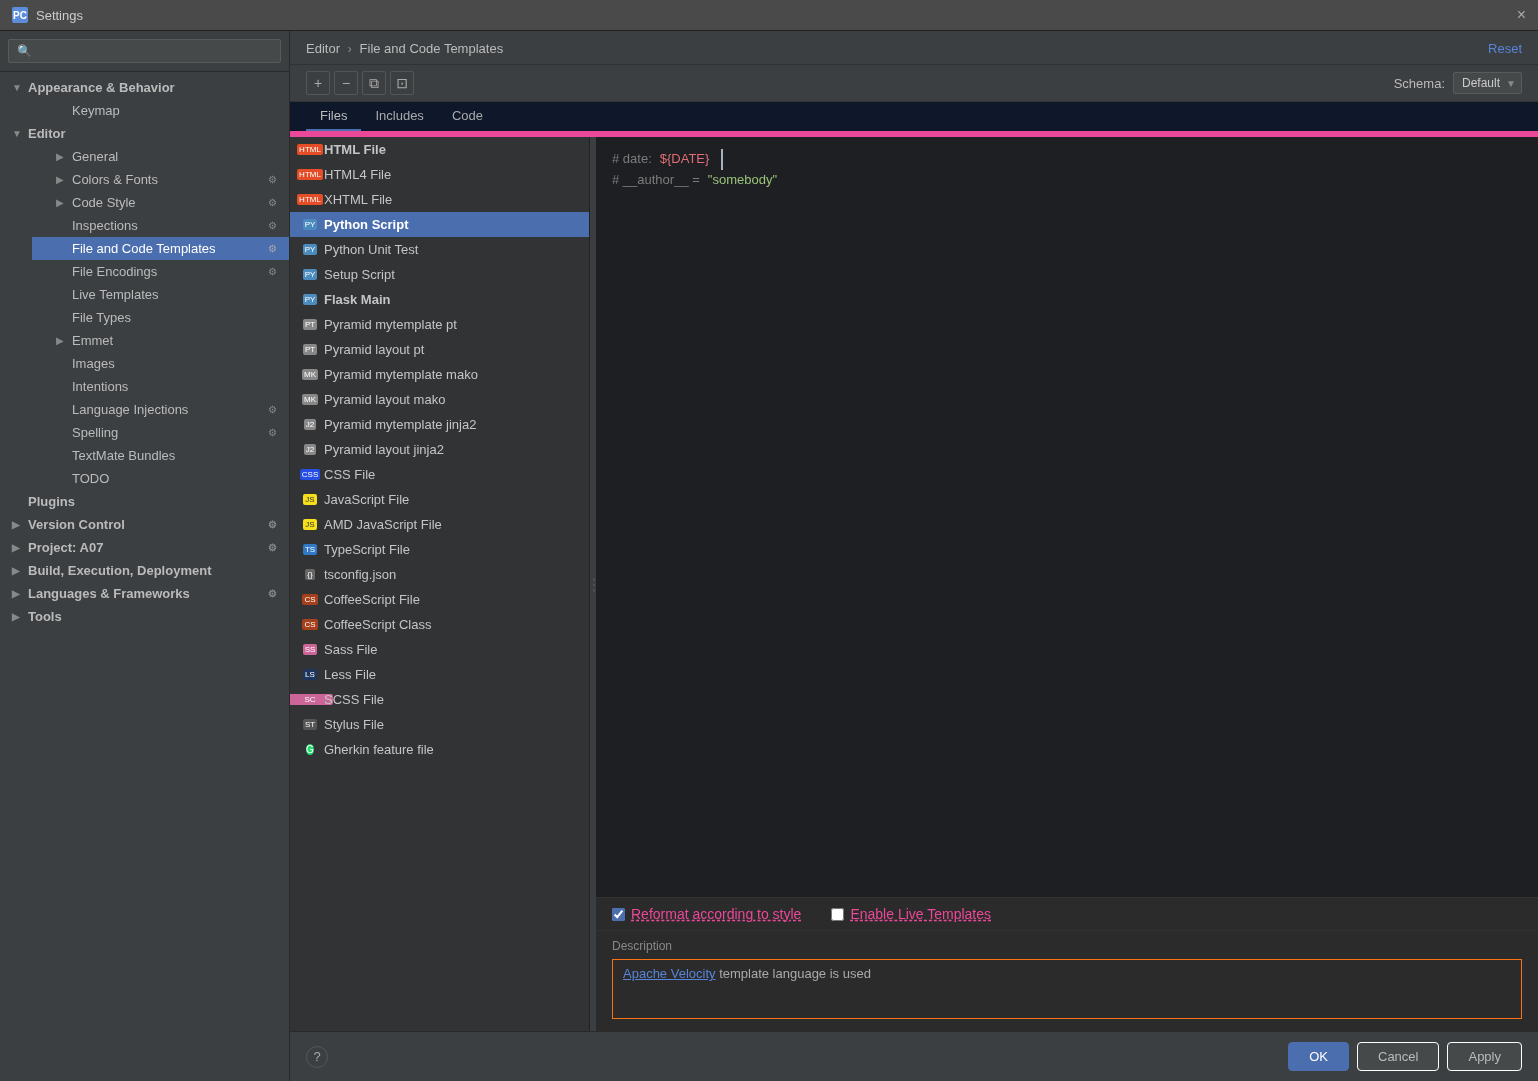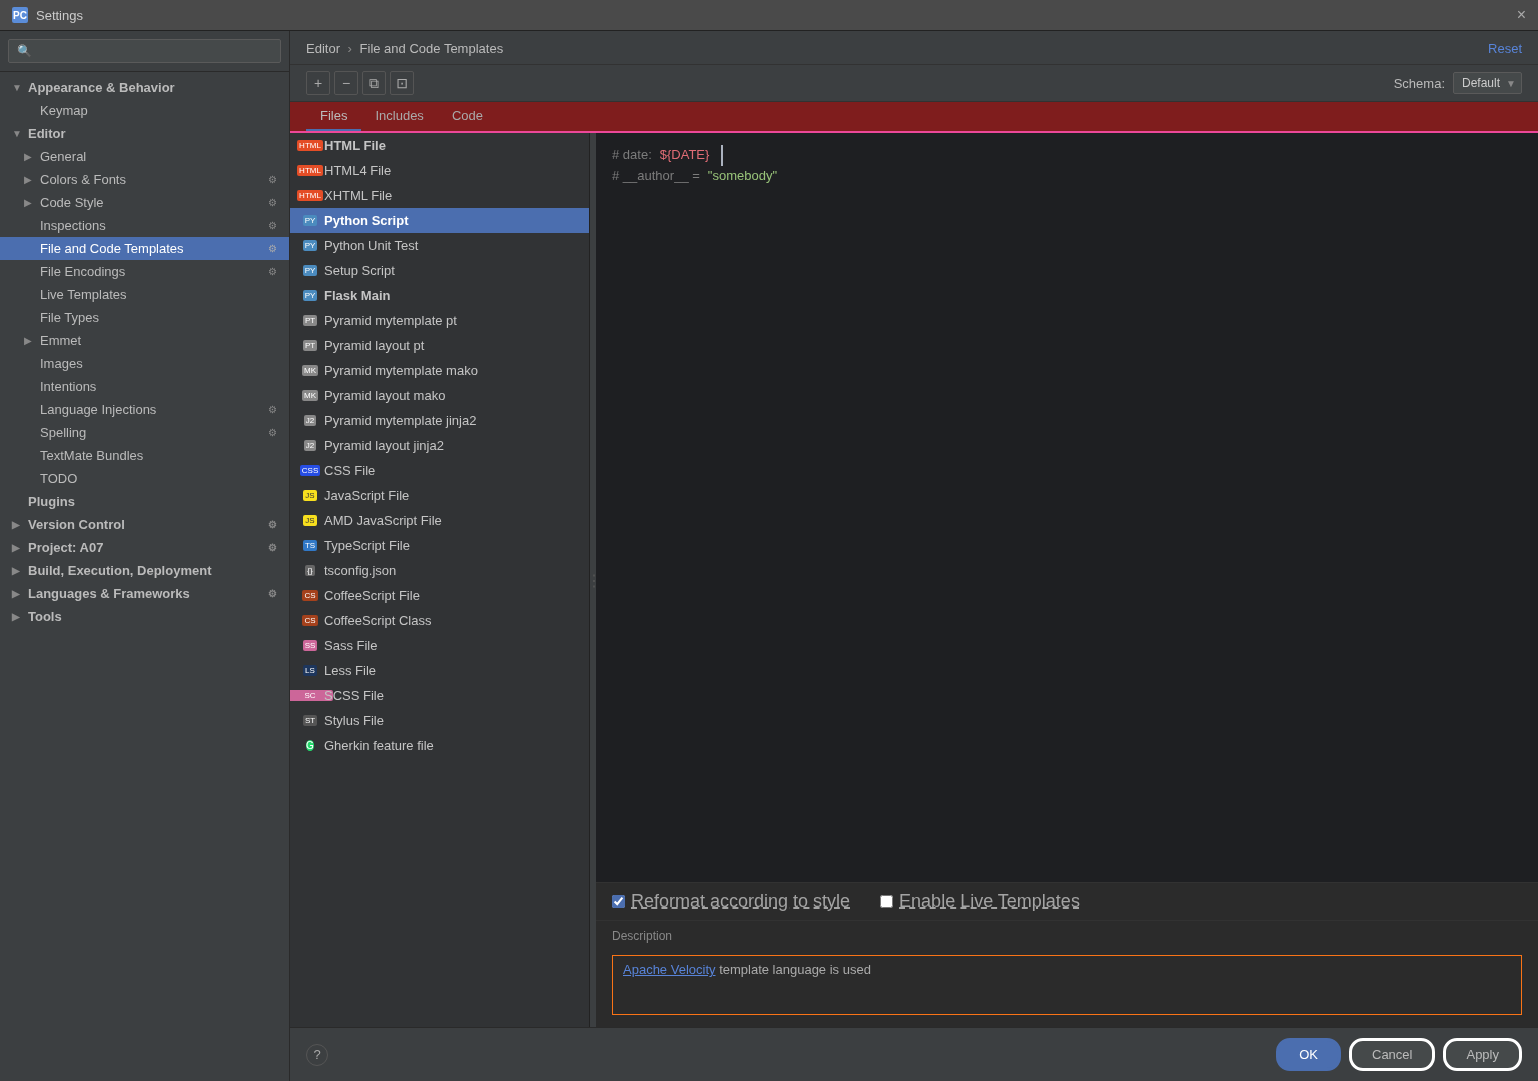"Keymap" .tree-item.indent-1 { margin-left: none -> 32px }
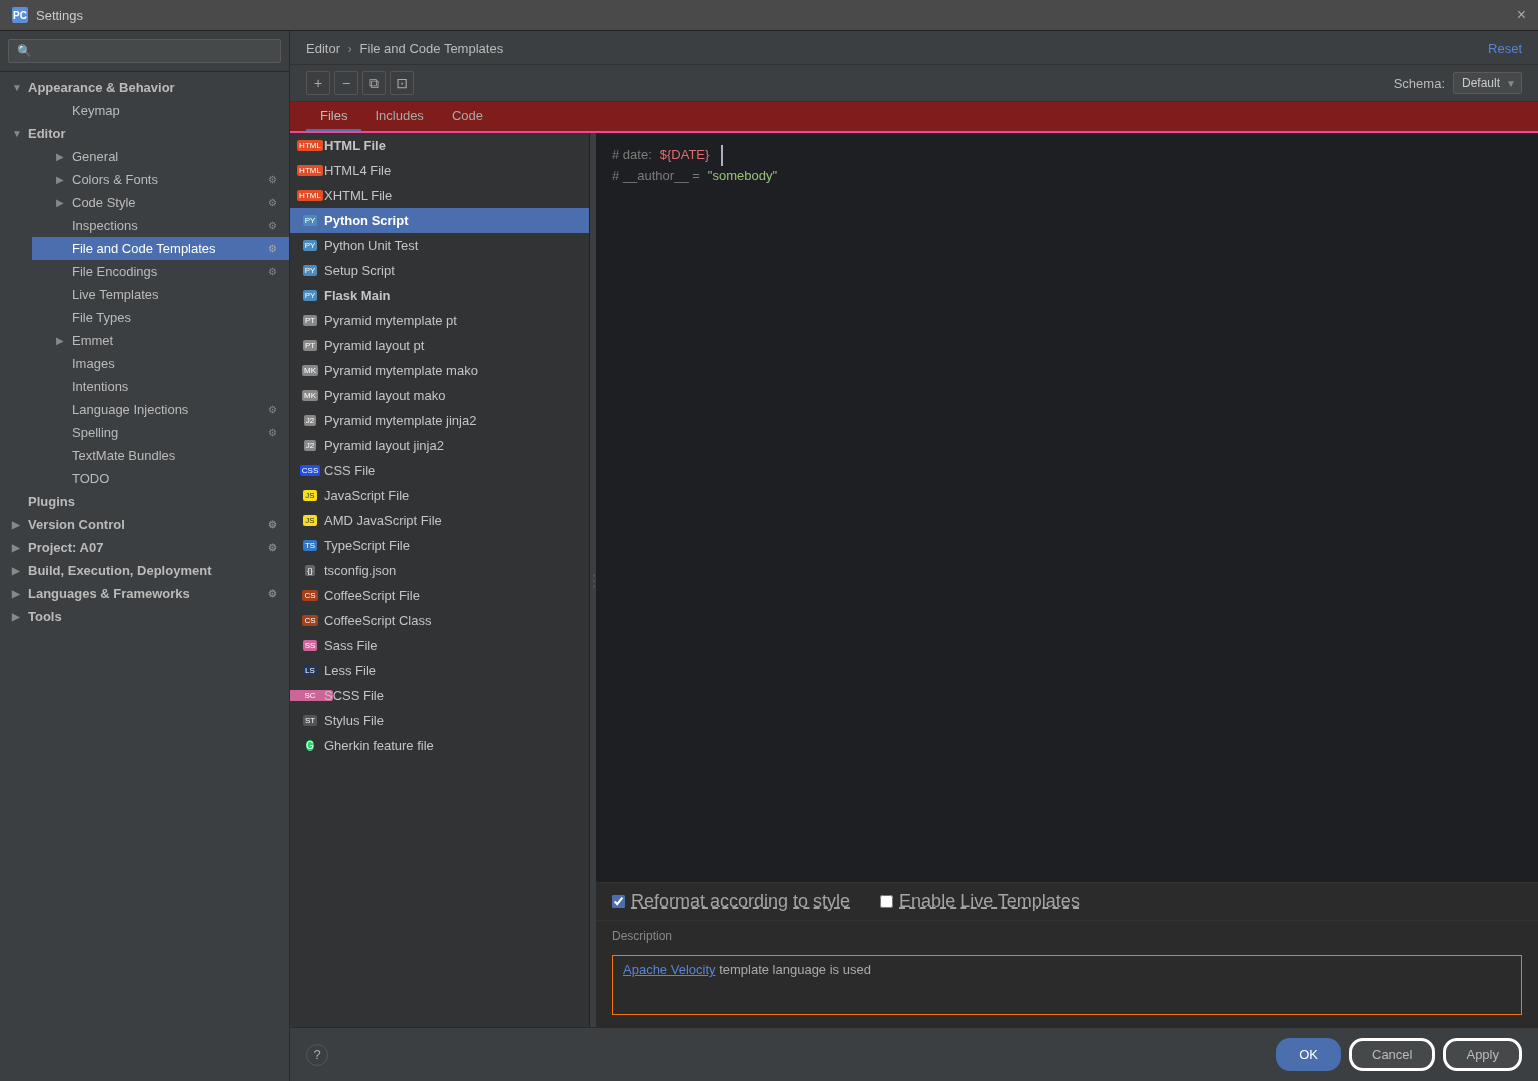"Files" .tabs-bar { background: #7f1d1d -> #0f172a; border-bottom: 2px solid #ec4899 -> 6px solid #ec4899 }
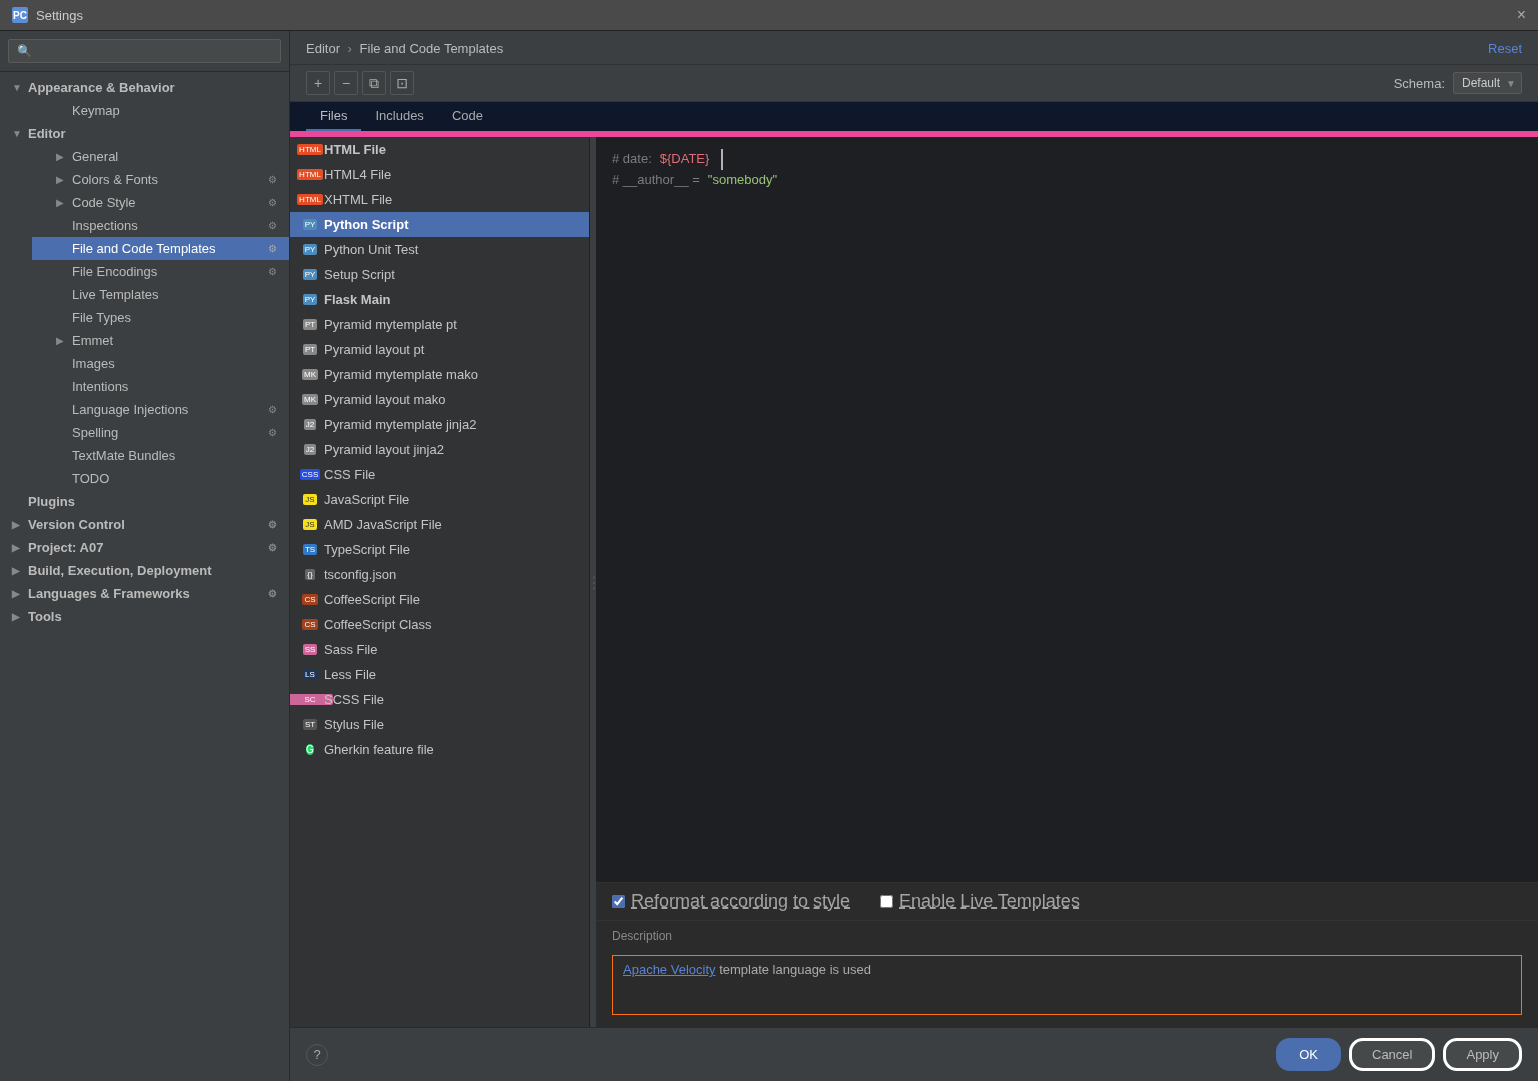"Reformat according to style" .checkbox-label { color: #a3a3a3 -> #ec4899; font-size: 18px -> 14px }
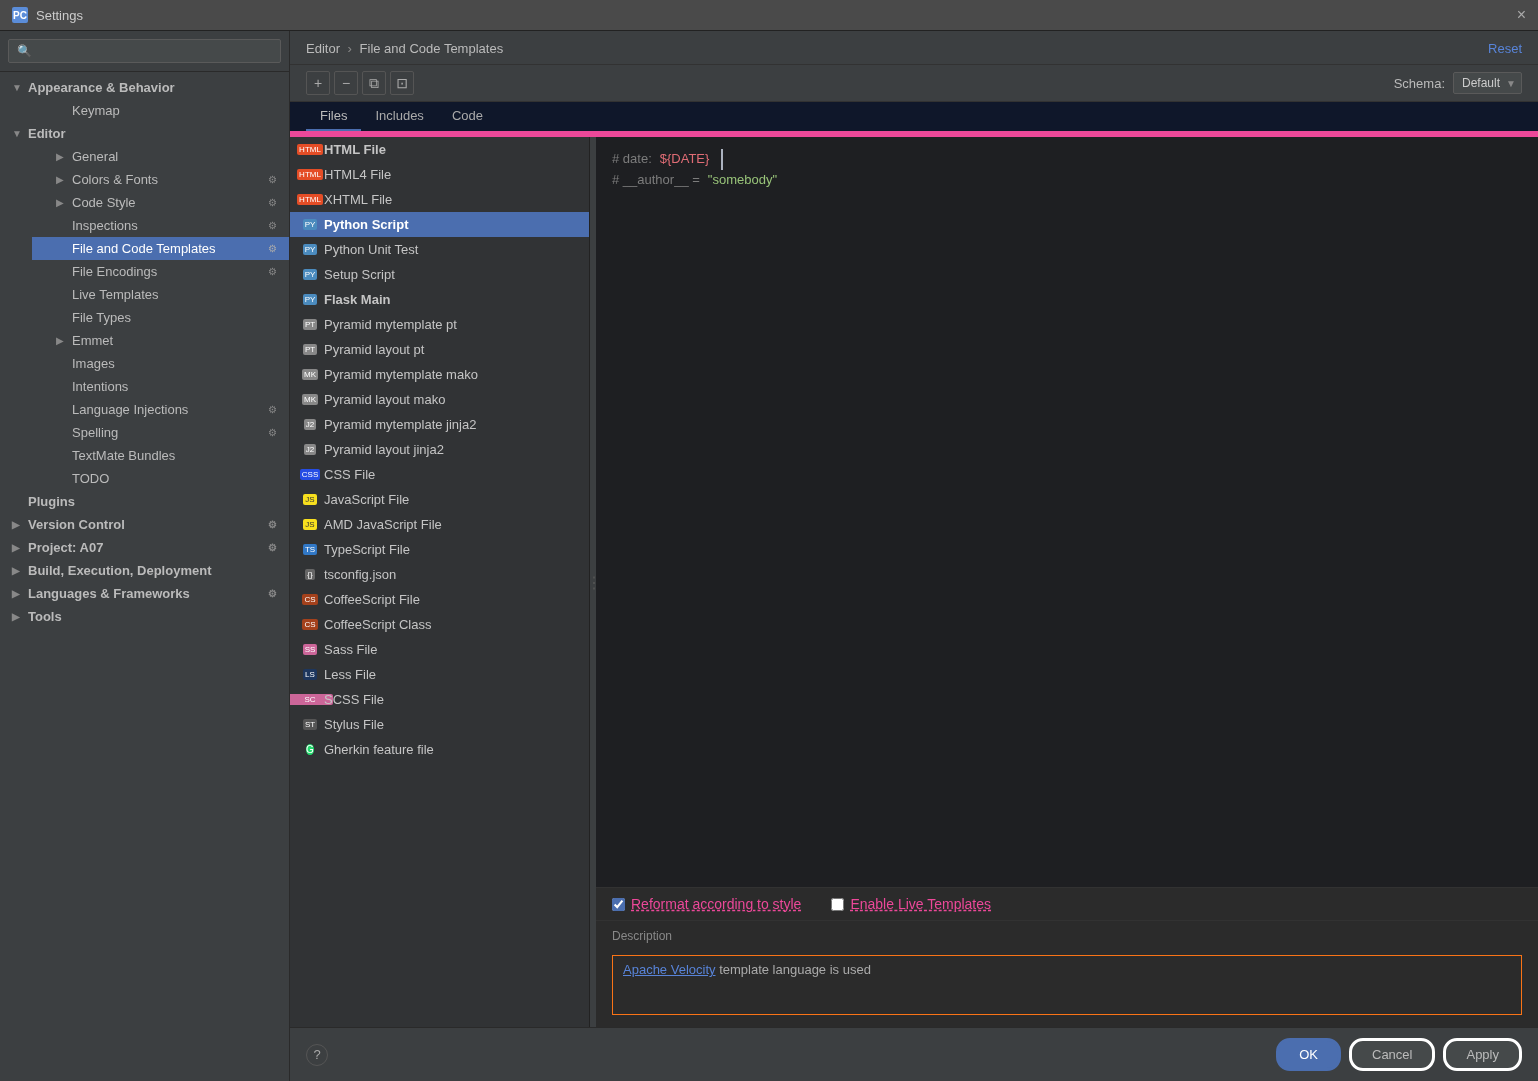"Description" .description-label { margin-bottom: 12px -> 6px }
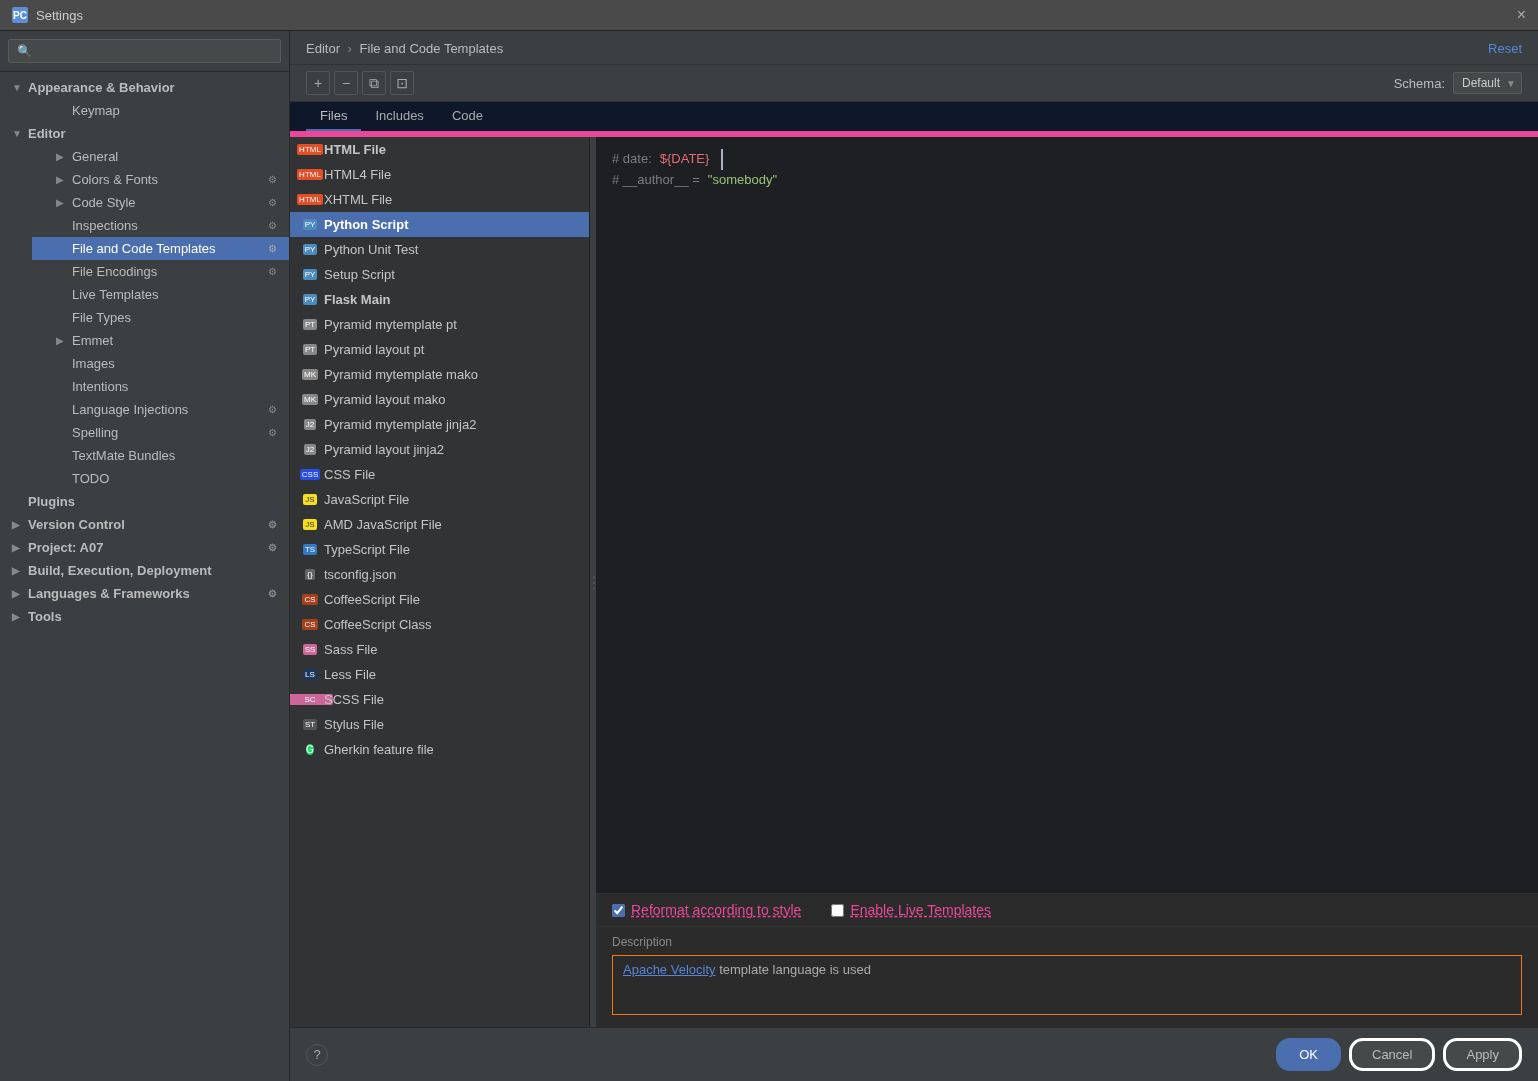"OK" .footer-btn { border: 3px solid #ffffff -> 1px solid #ffffff; border-radius: 14px -> 4px }
